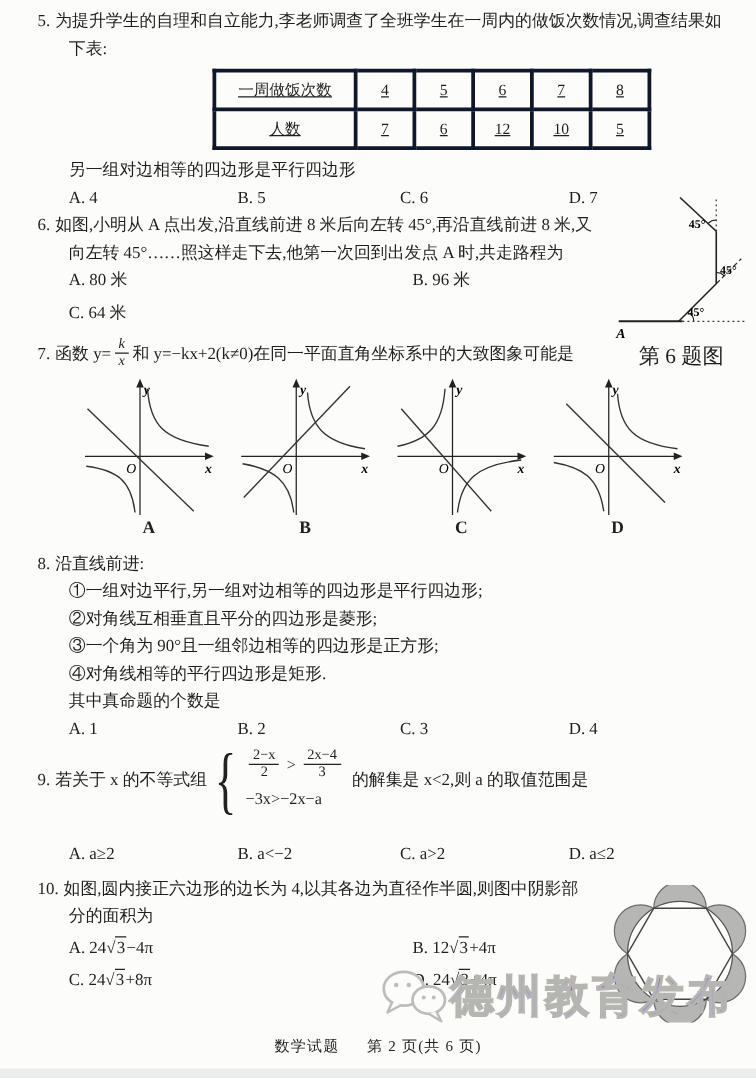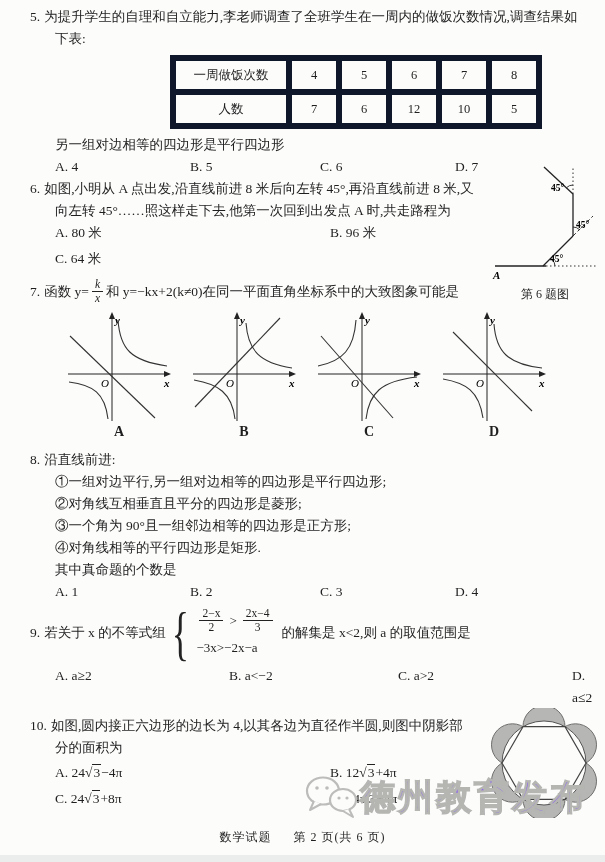"一周做饭次数" table.freq td { border: 6px solid #0f172a -> 3px solid #0f172a; text-decoration: none -> underline }
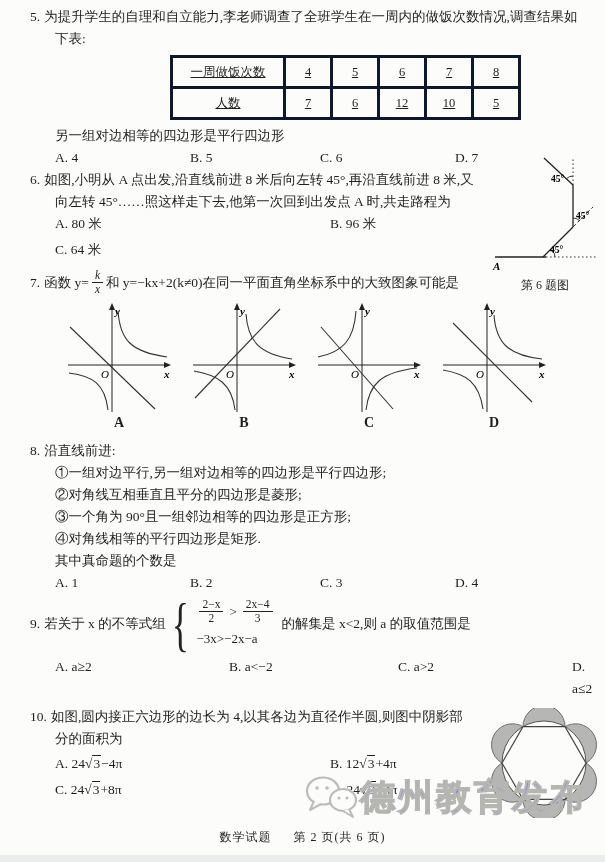"第 6 题图" .figcap { font-size: 12px -> 17px }
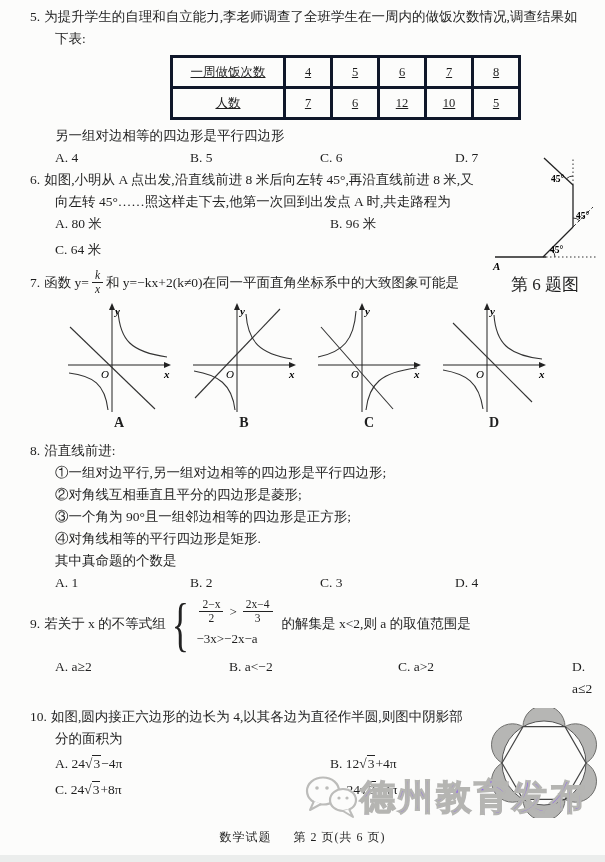"A. a≥2" div.opts4 { gap: 39px -> none; margin-top: 4px -> 20px }
